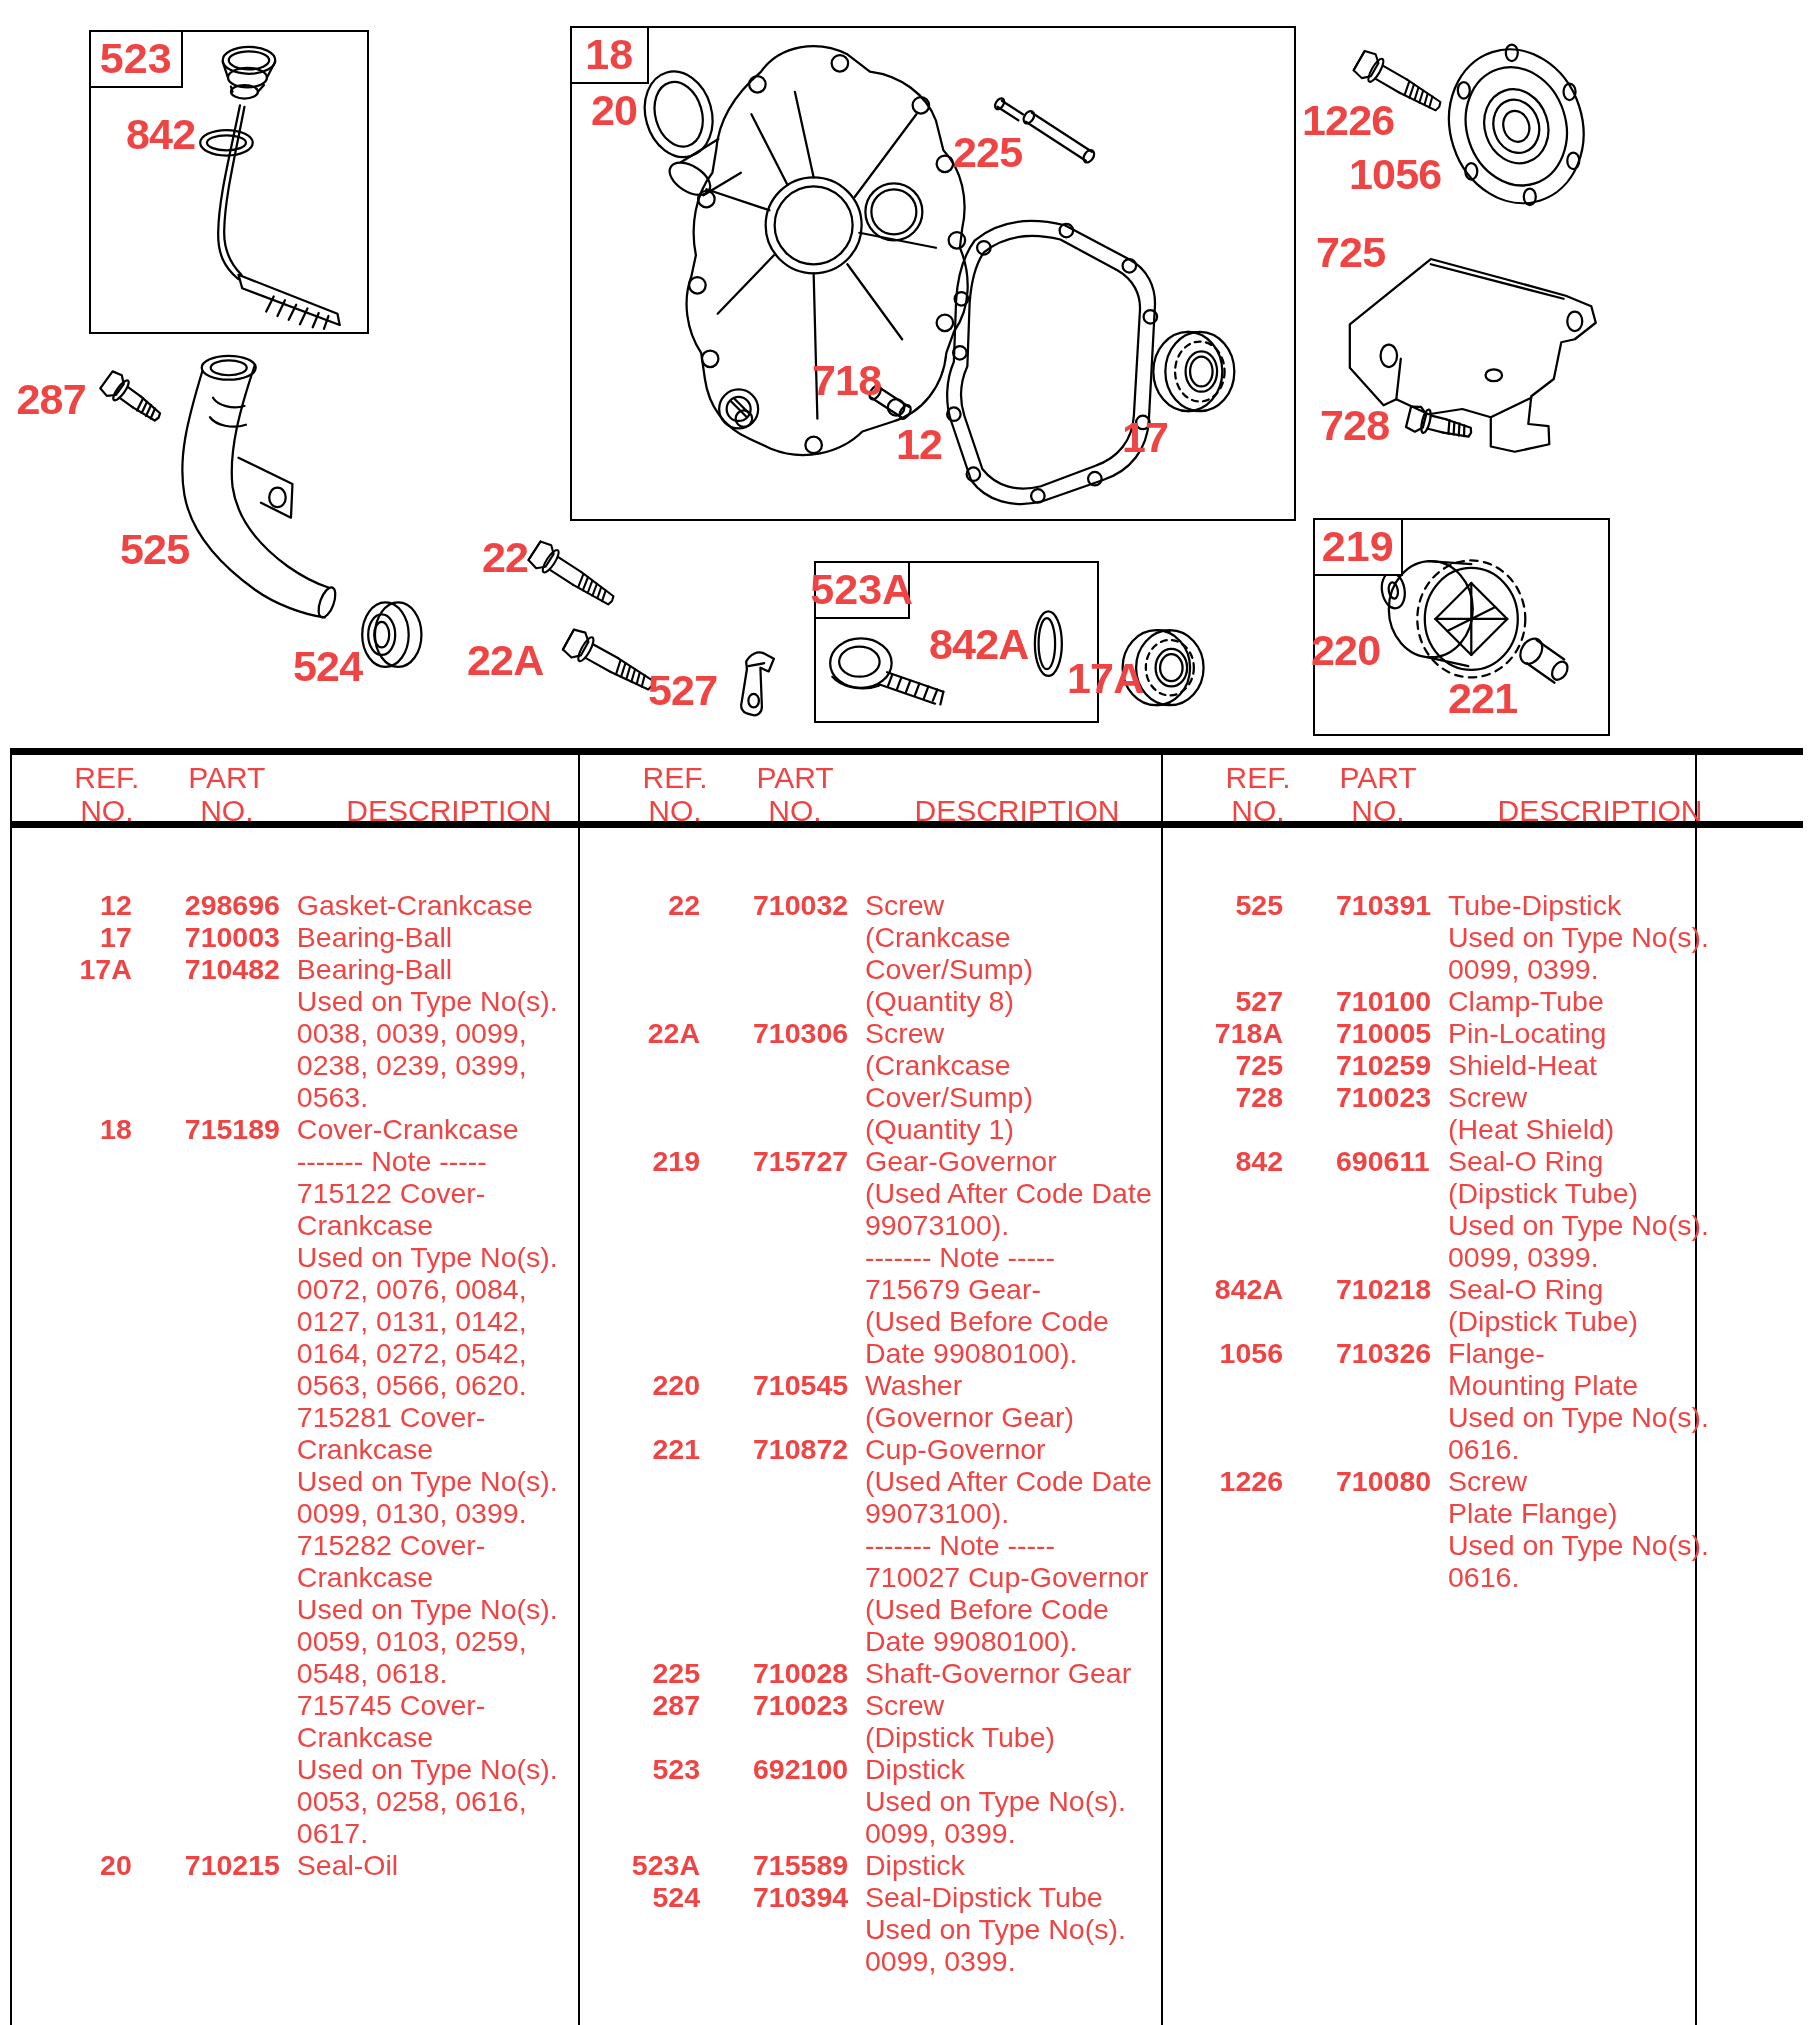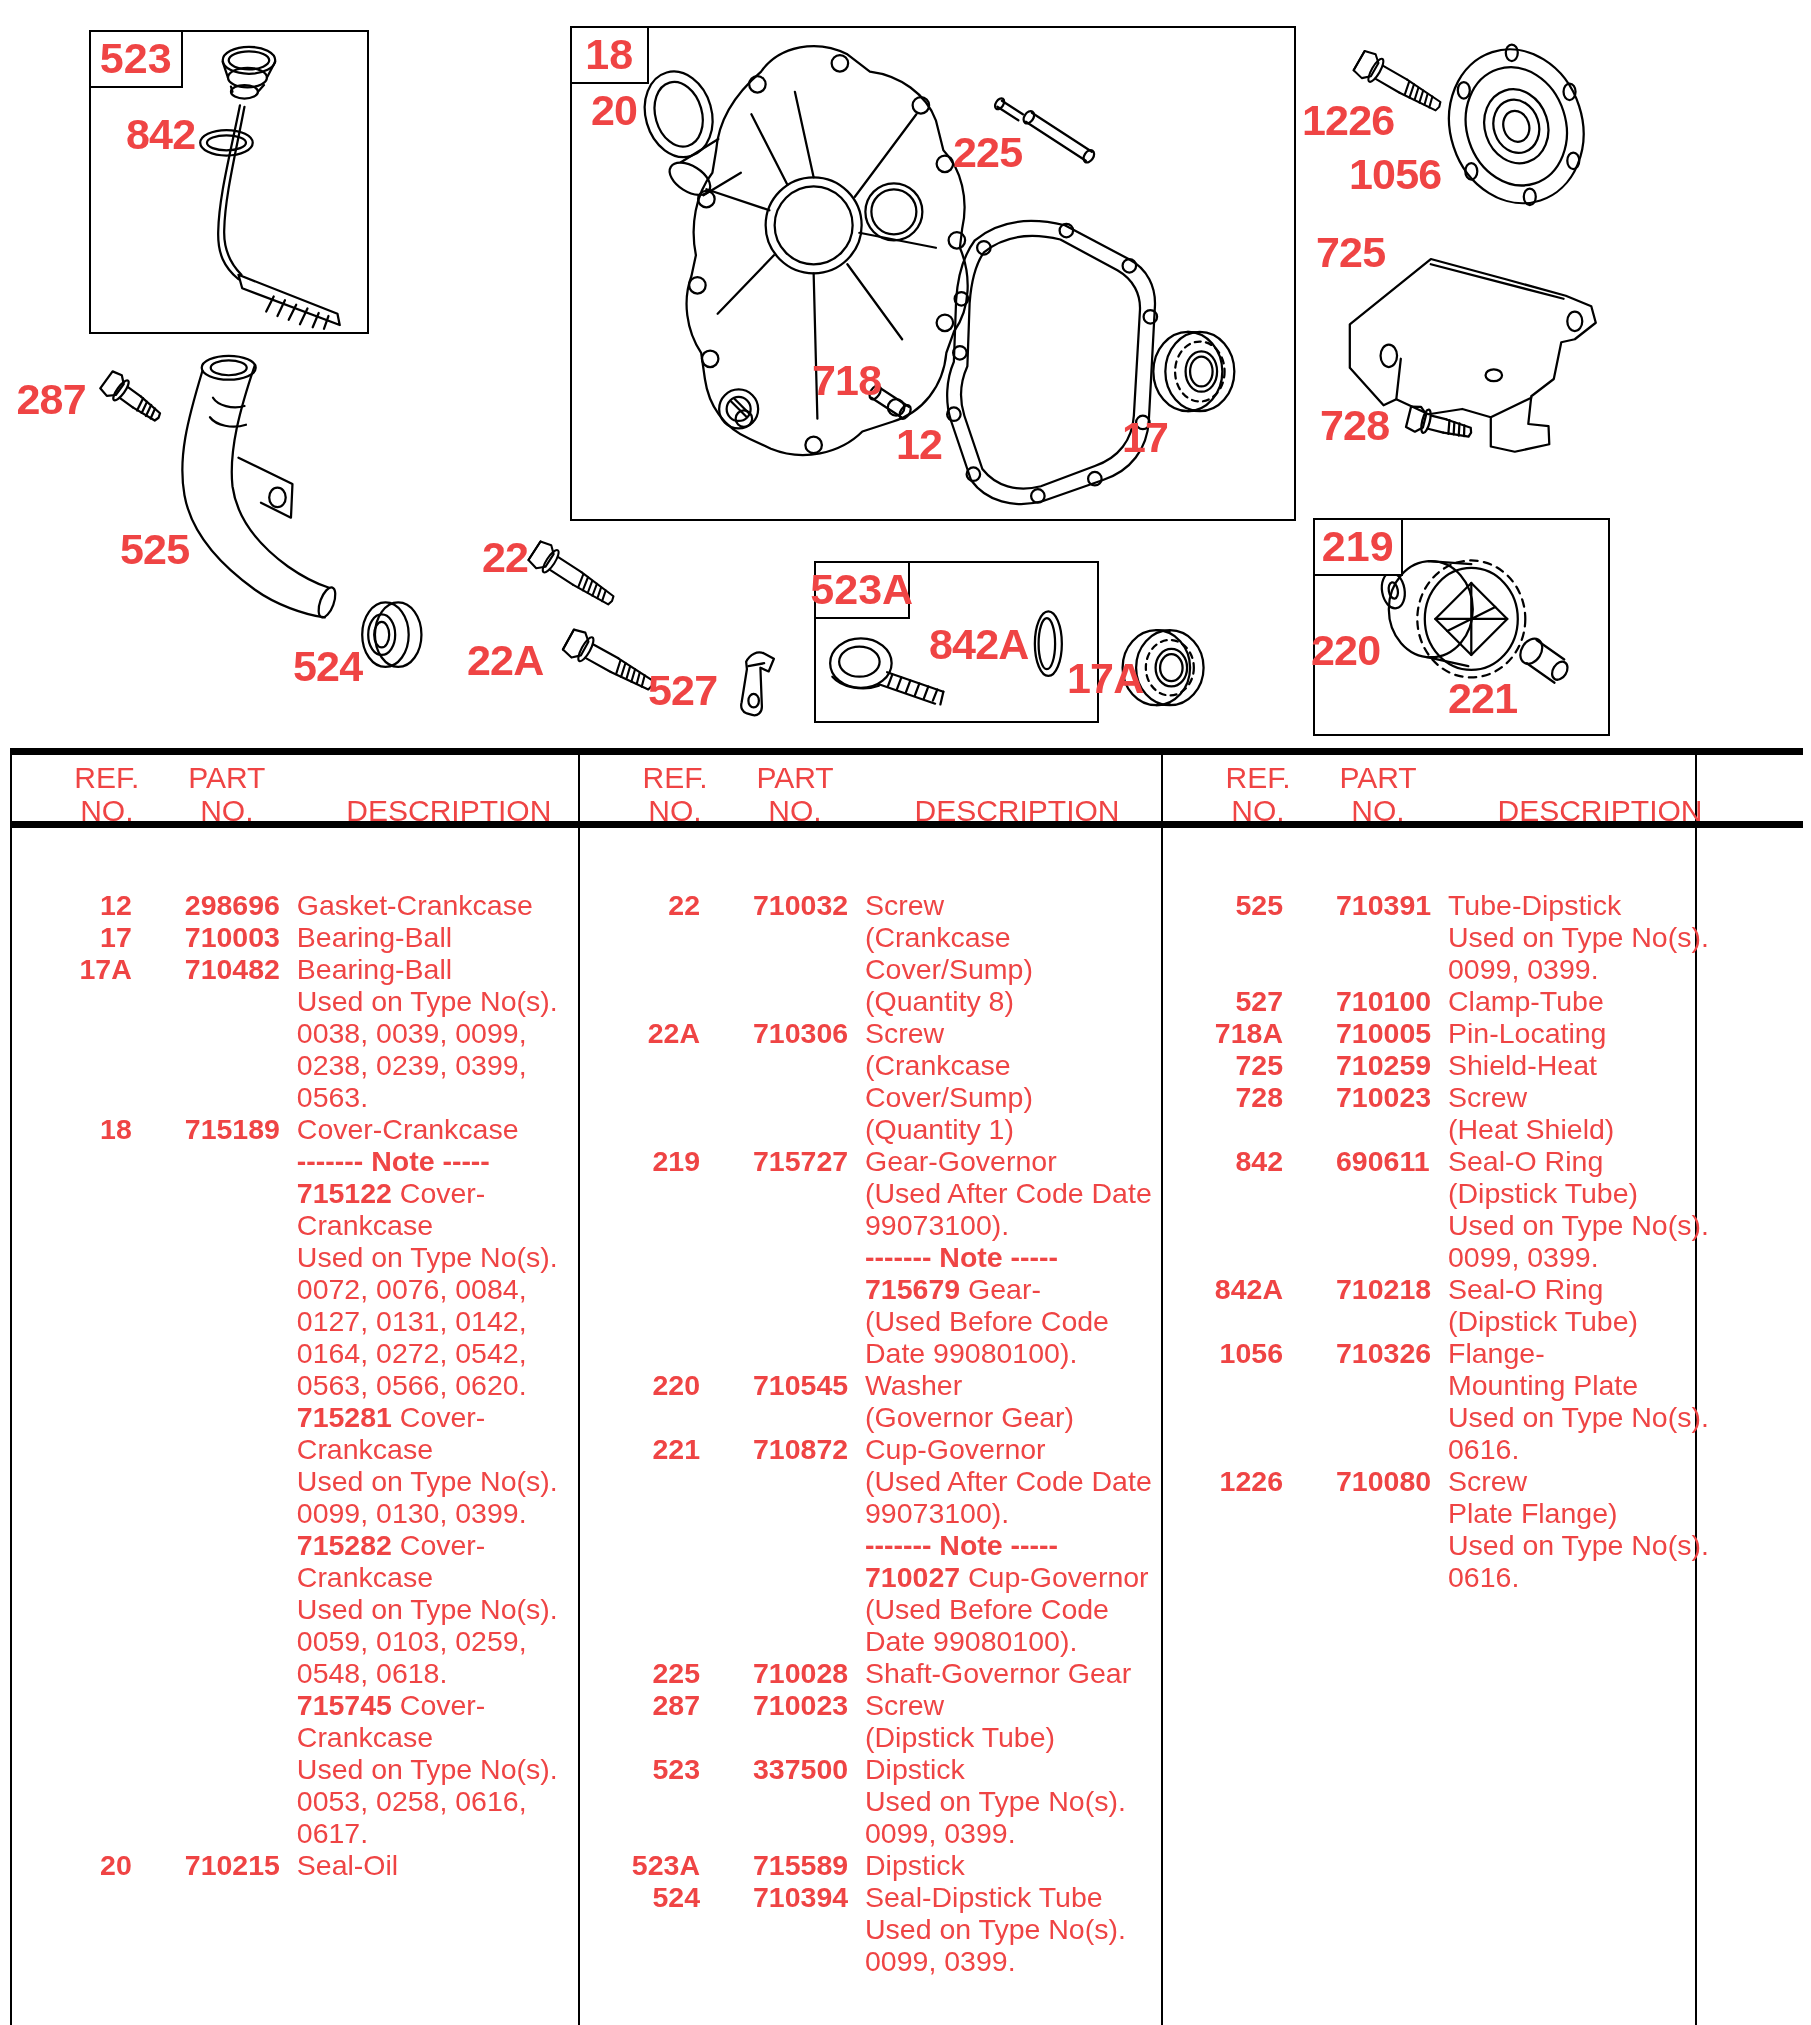"------- Note -----" .b { font-weight: bold -> normal }
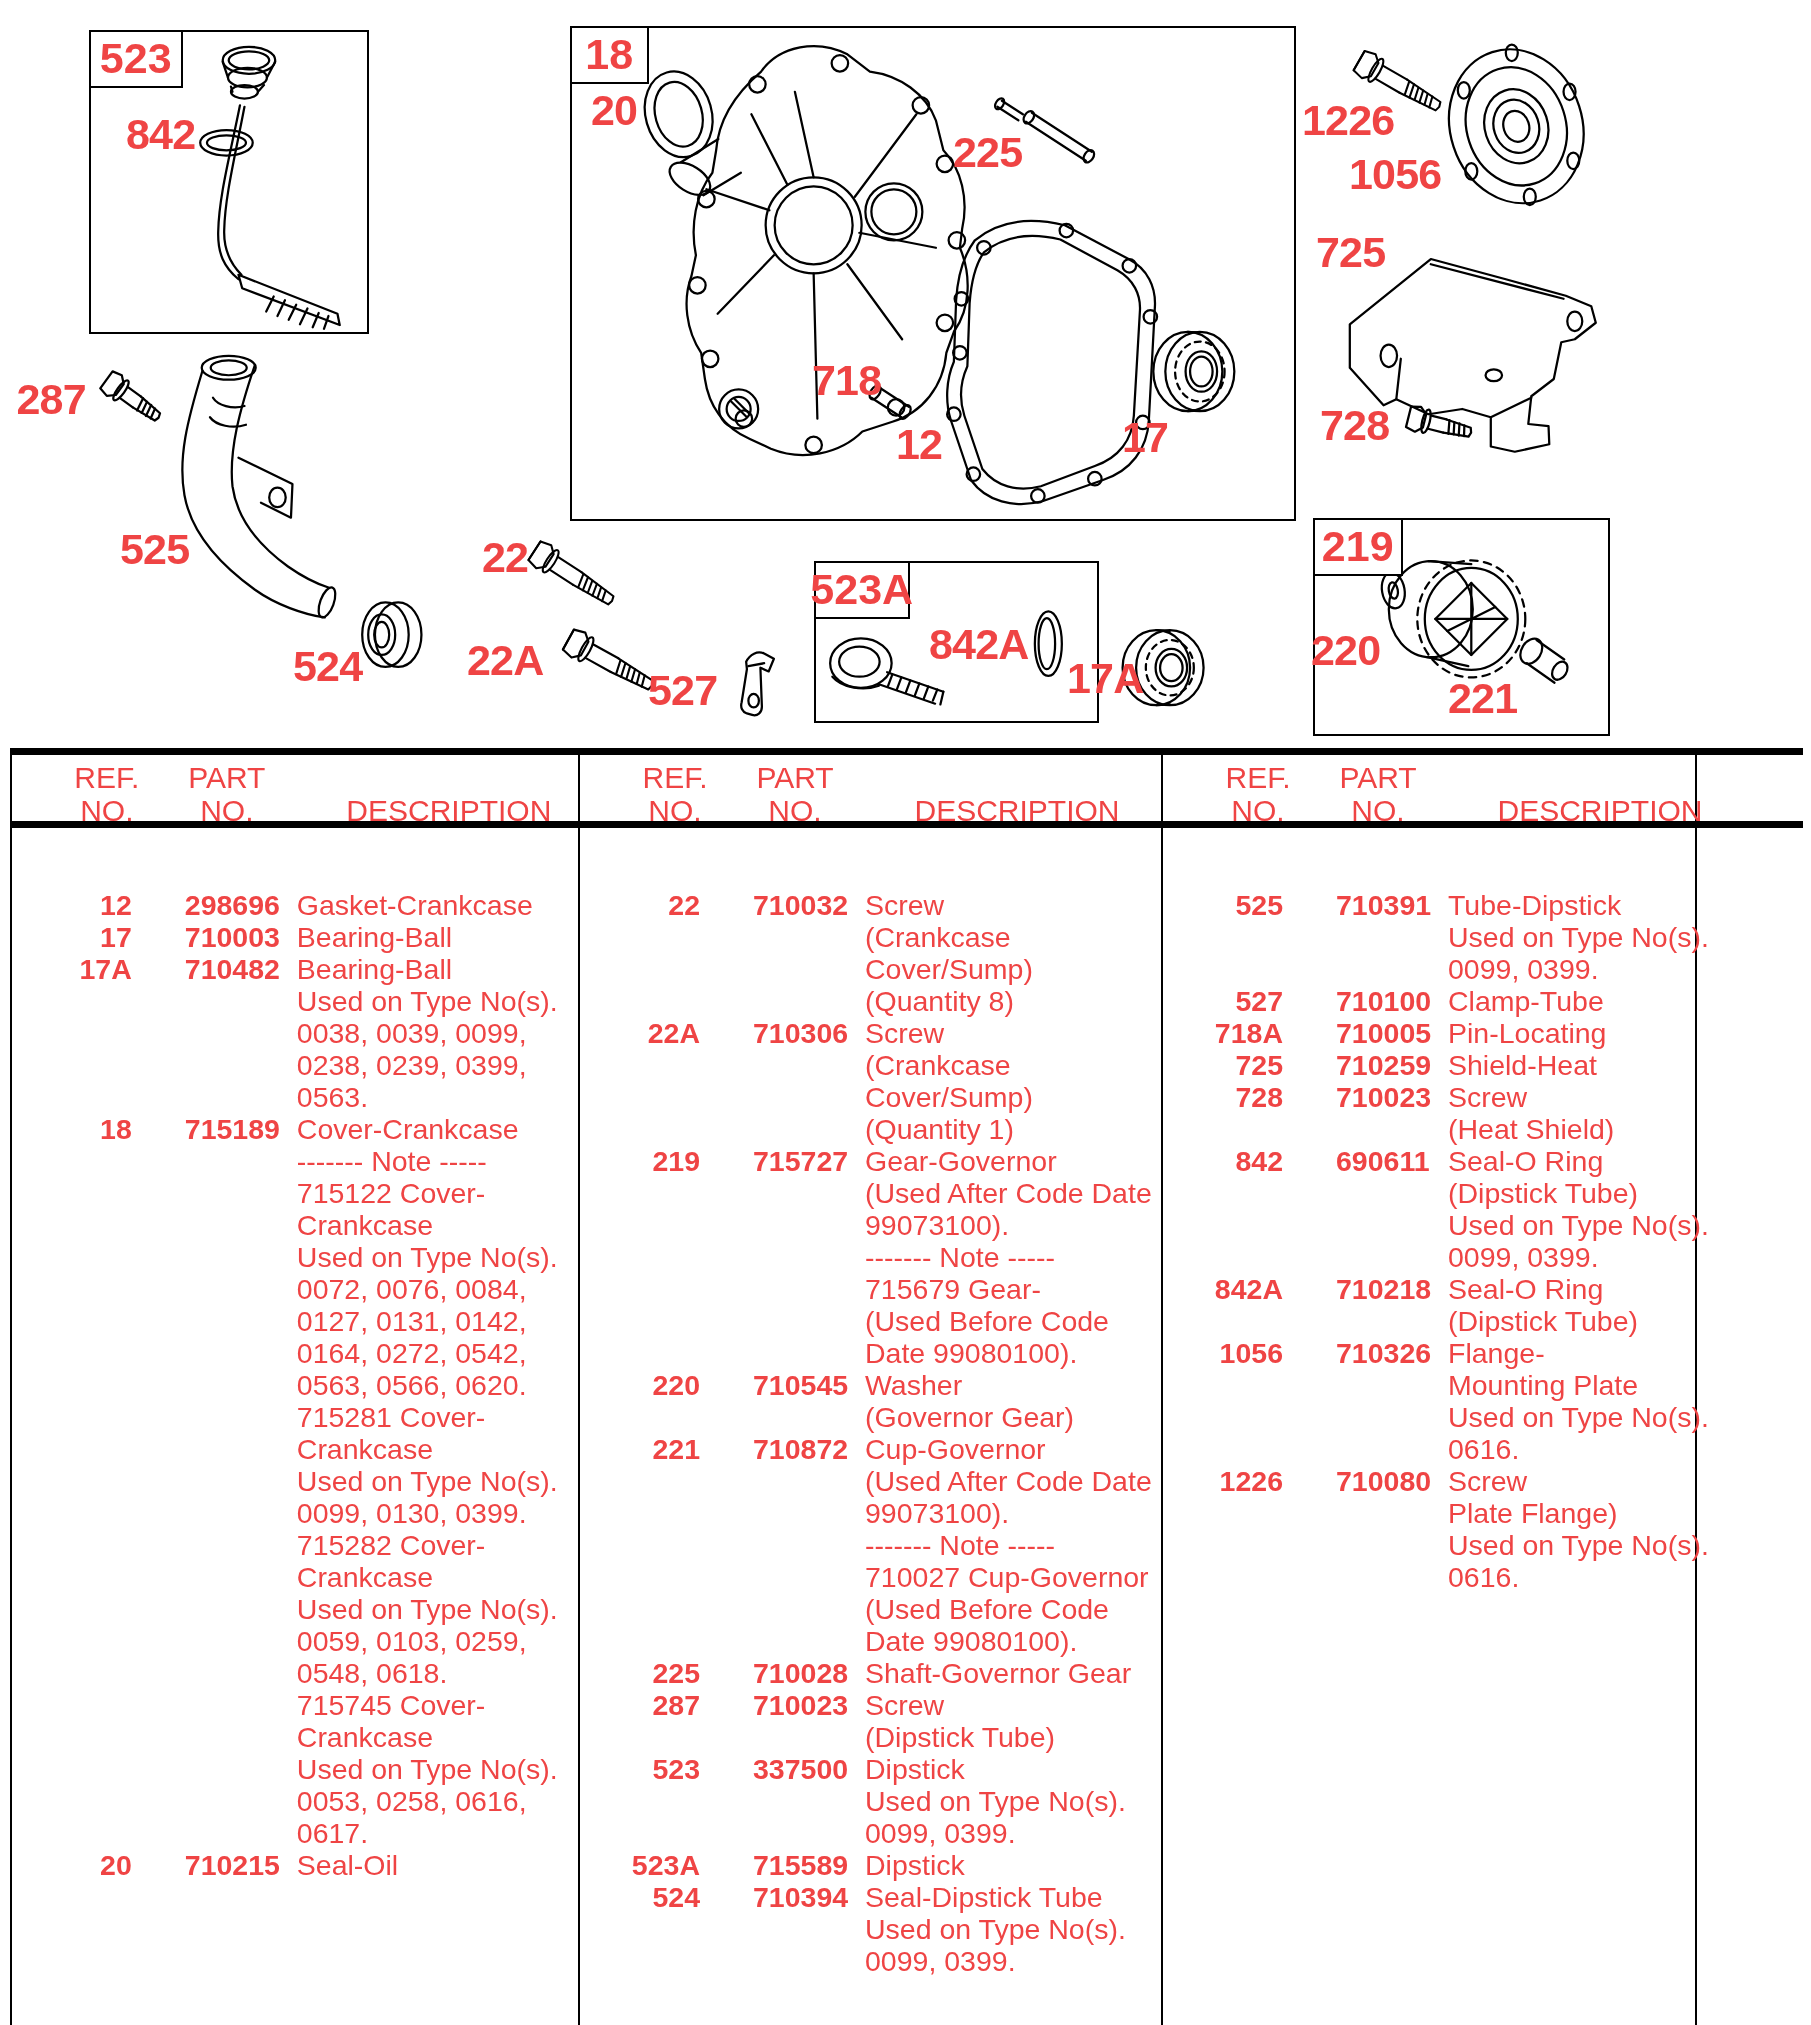"337500" span.c-part { text: 337500 -> 692100 }
